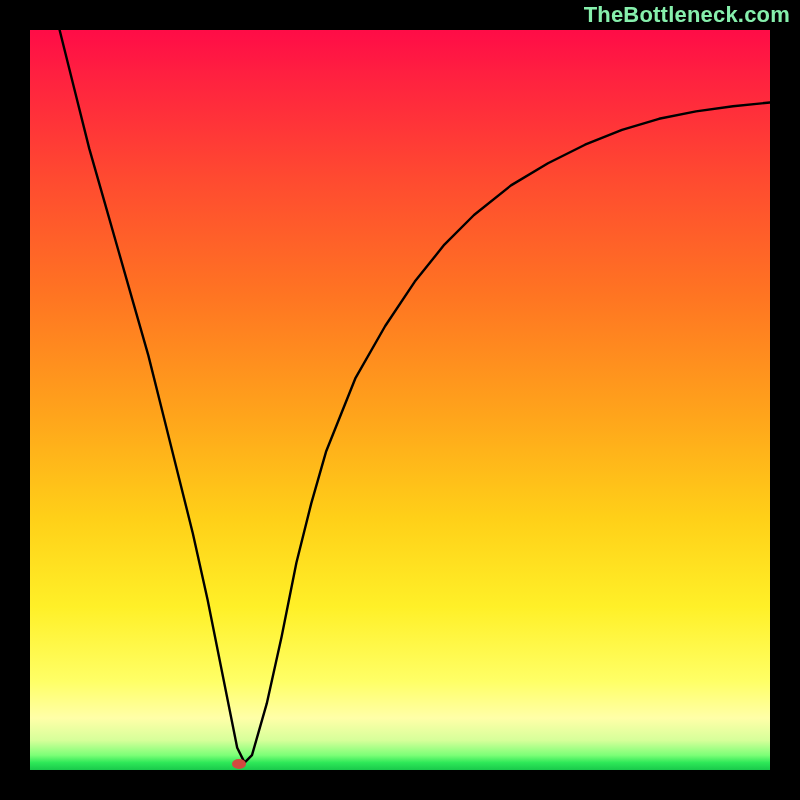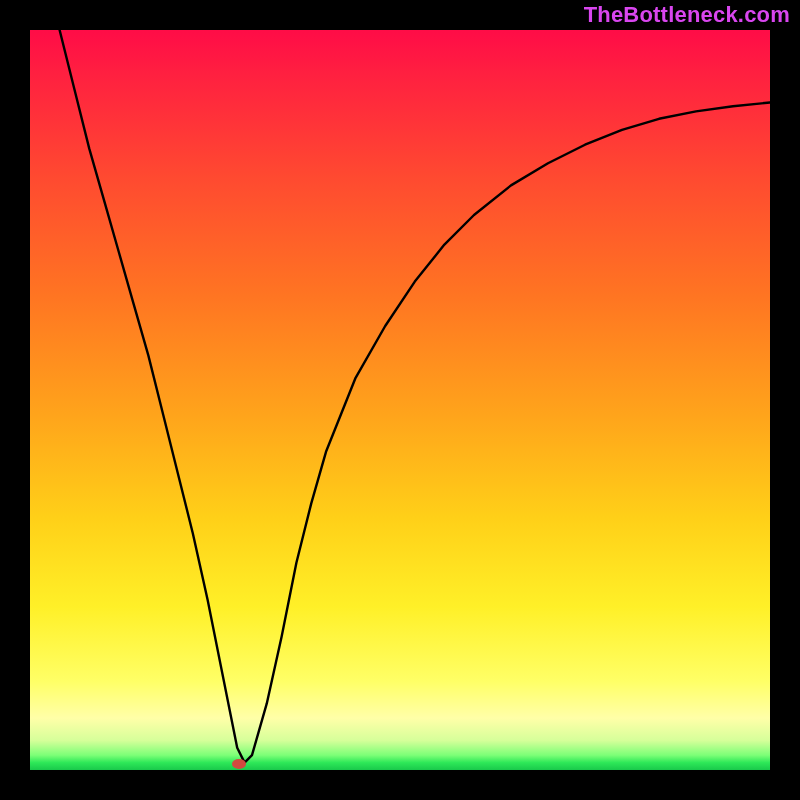"TheBottleneck.com" .watermark { color: #d946ef -> #86efac }
